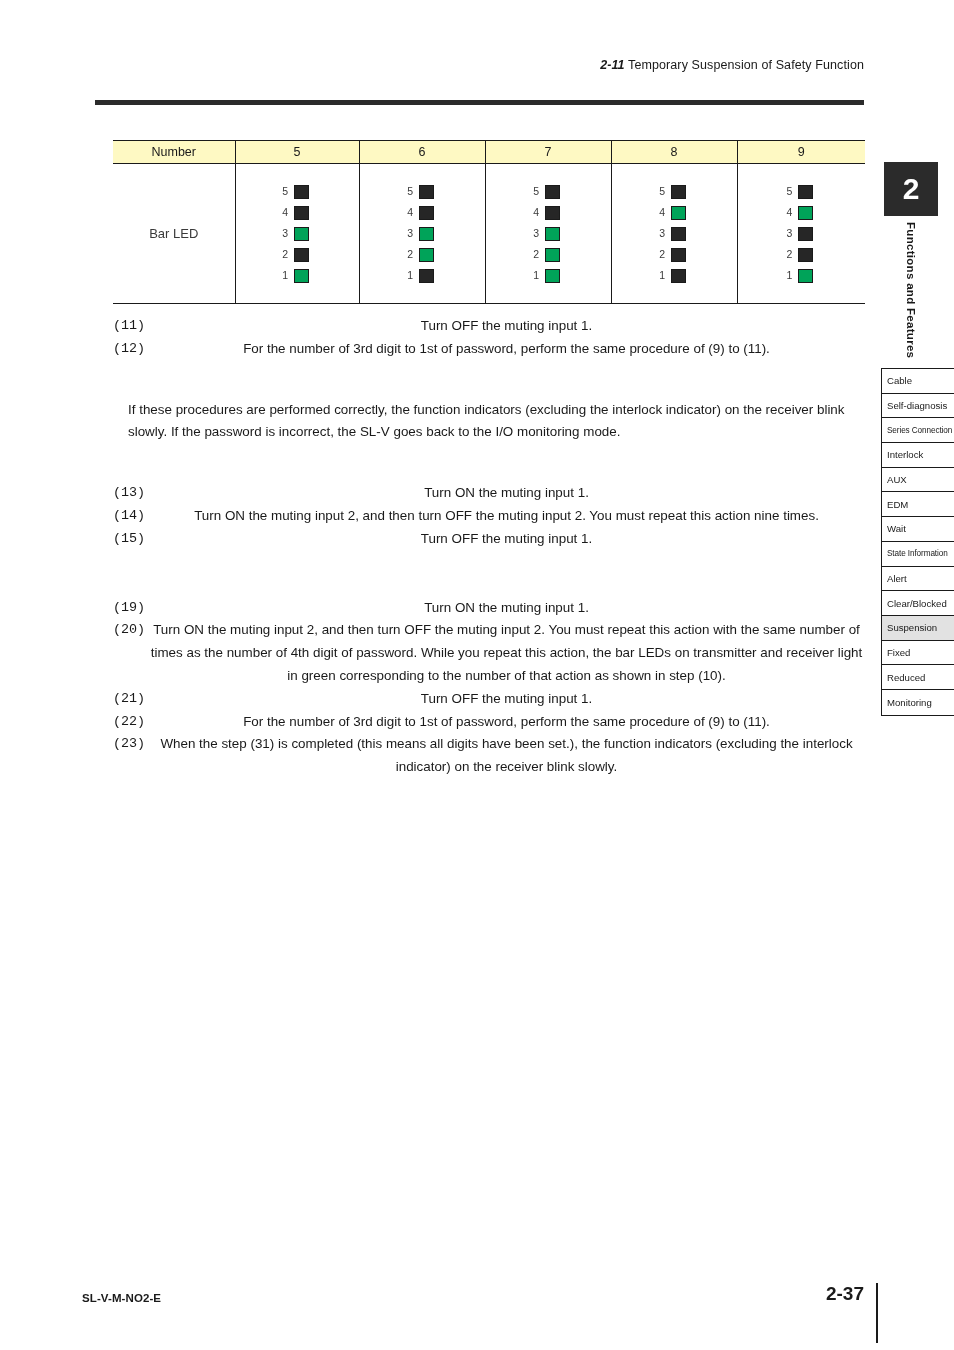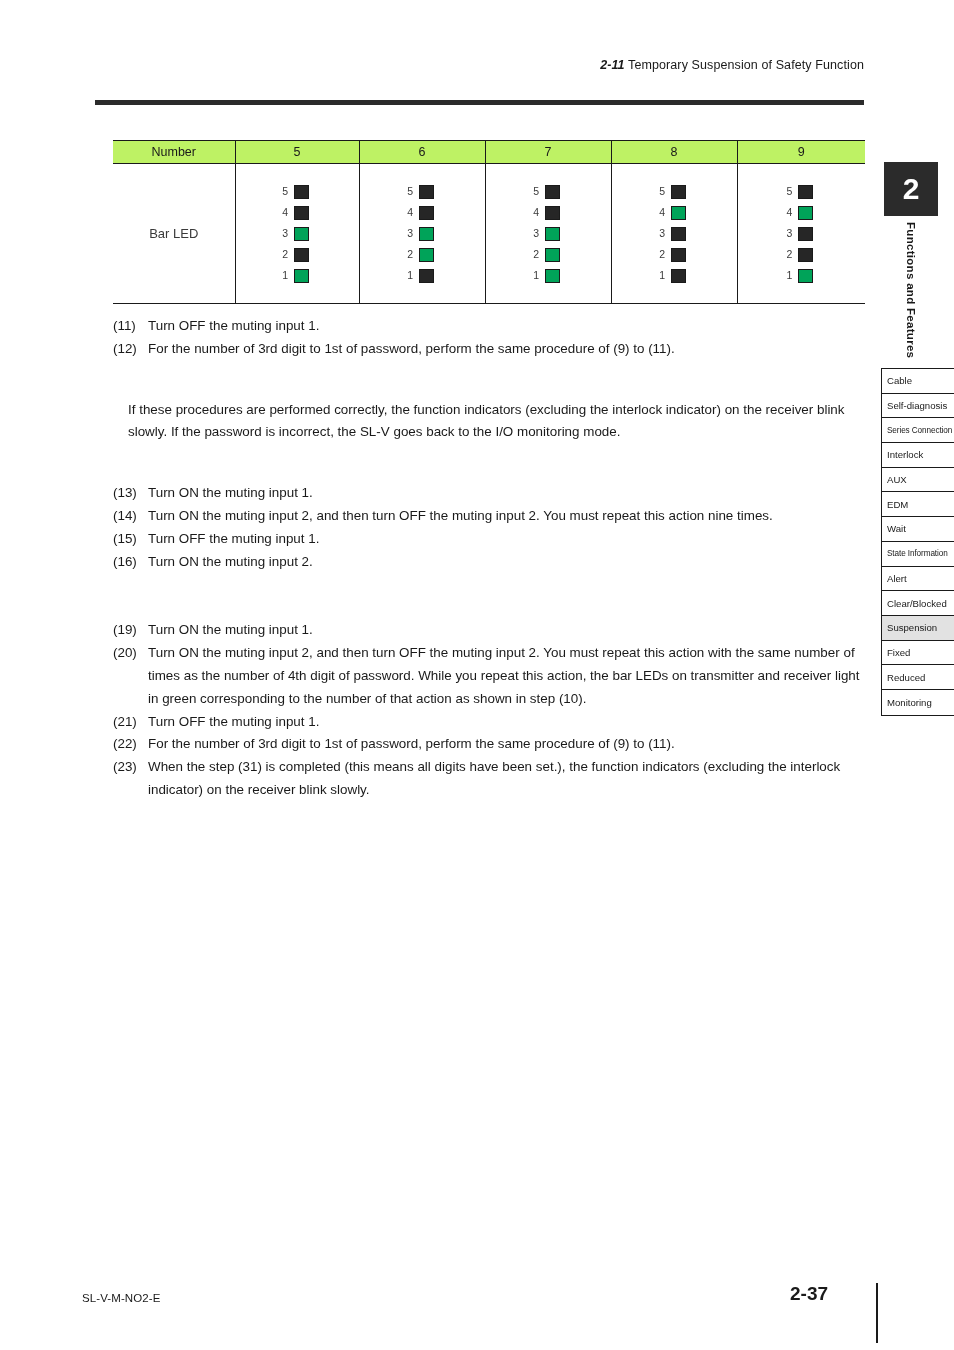"Number" table.led-table thead th { background: #bef264 -> #fef9c3 }
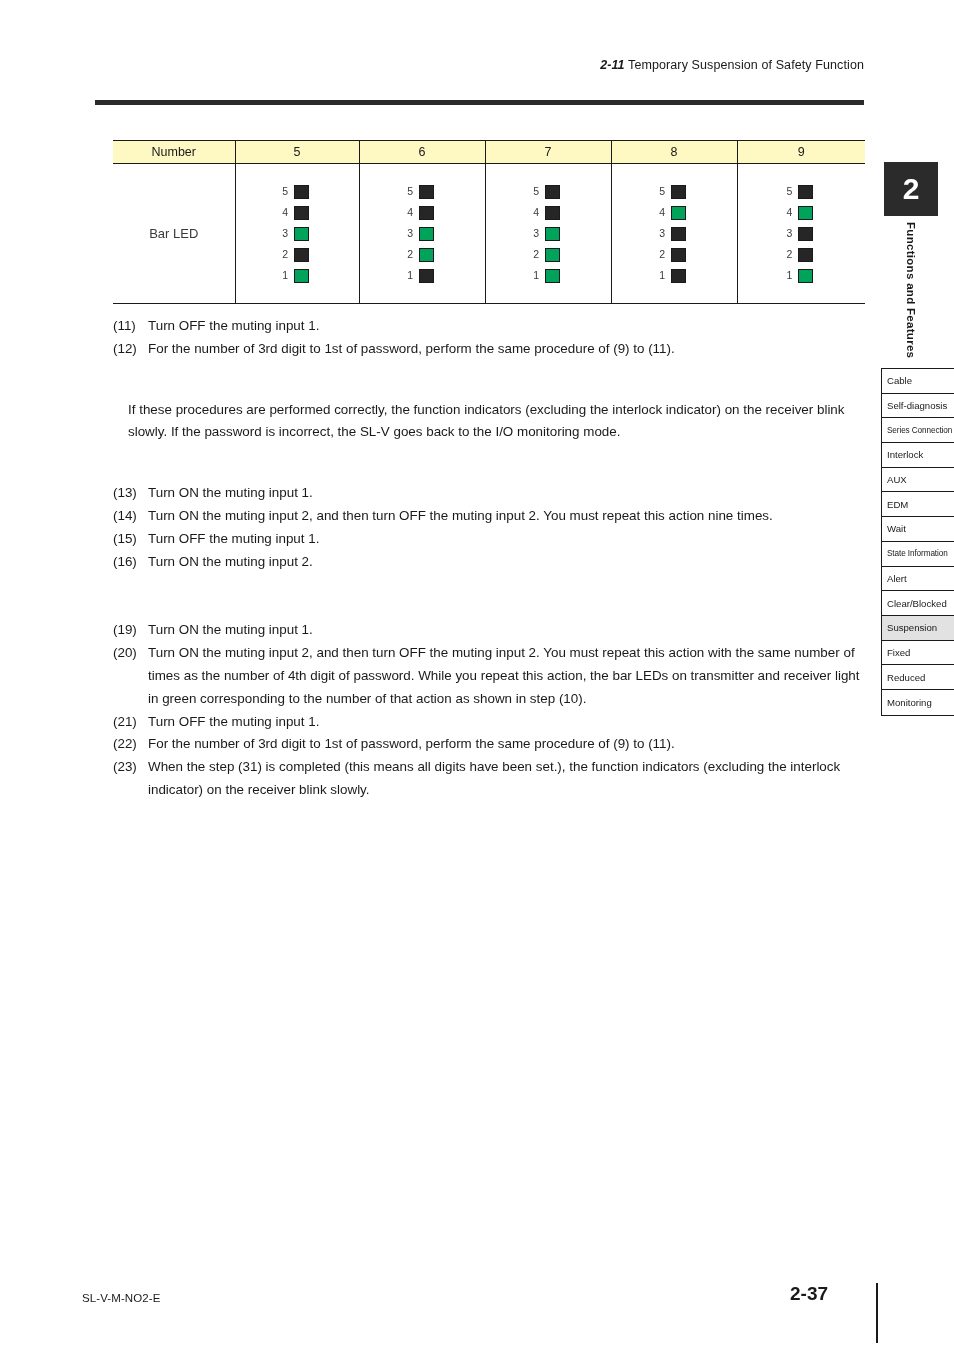"(11)" ol.steps li .marker { font-family: none -> Liberation Mono, monospace }
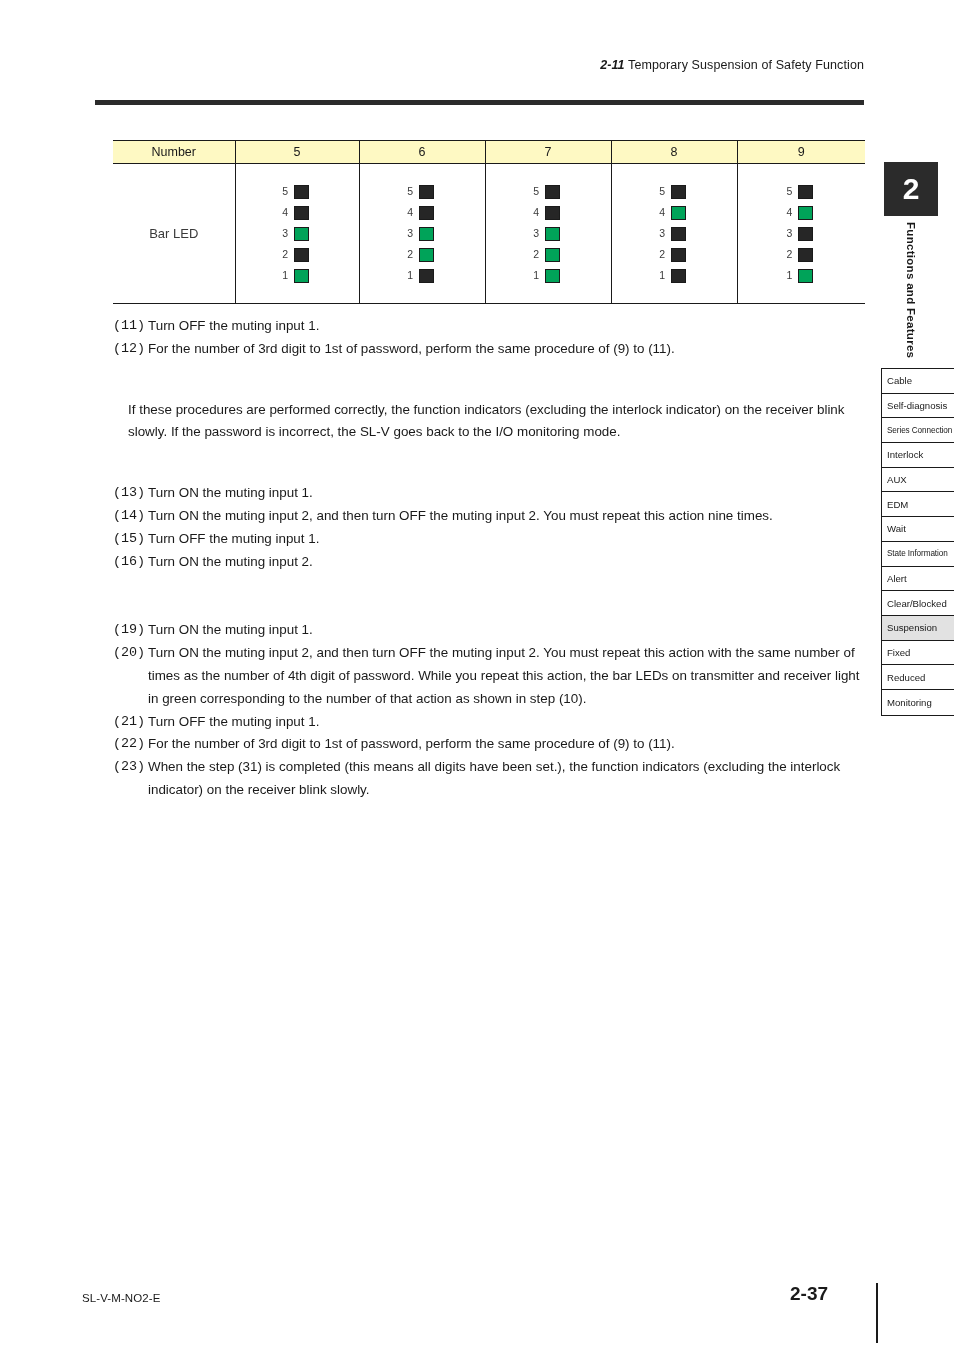"Turn OFF the muting input" ol.steps li .txt { text-align: none -> center }
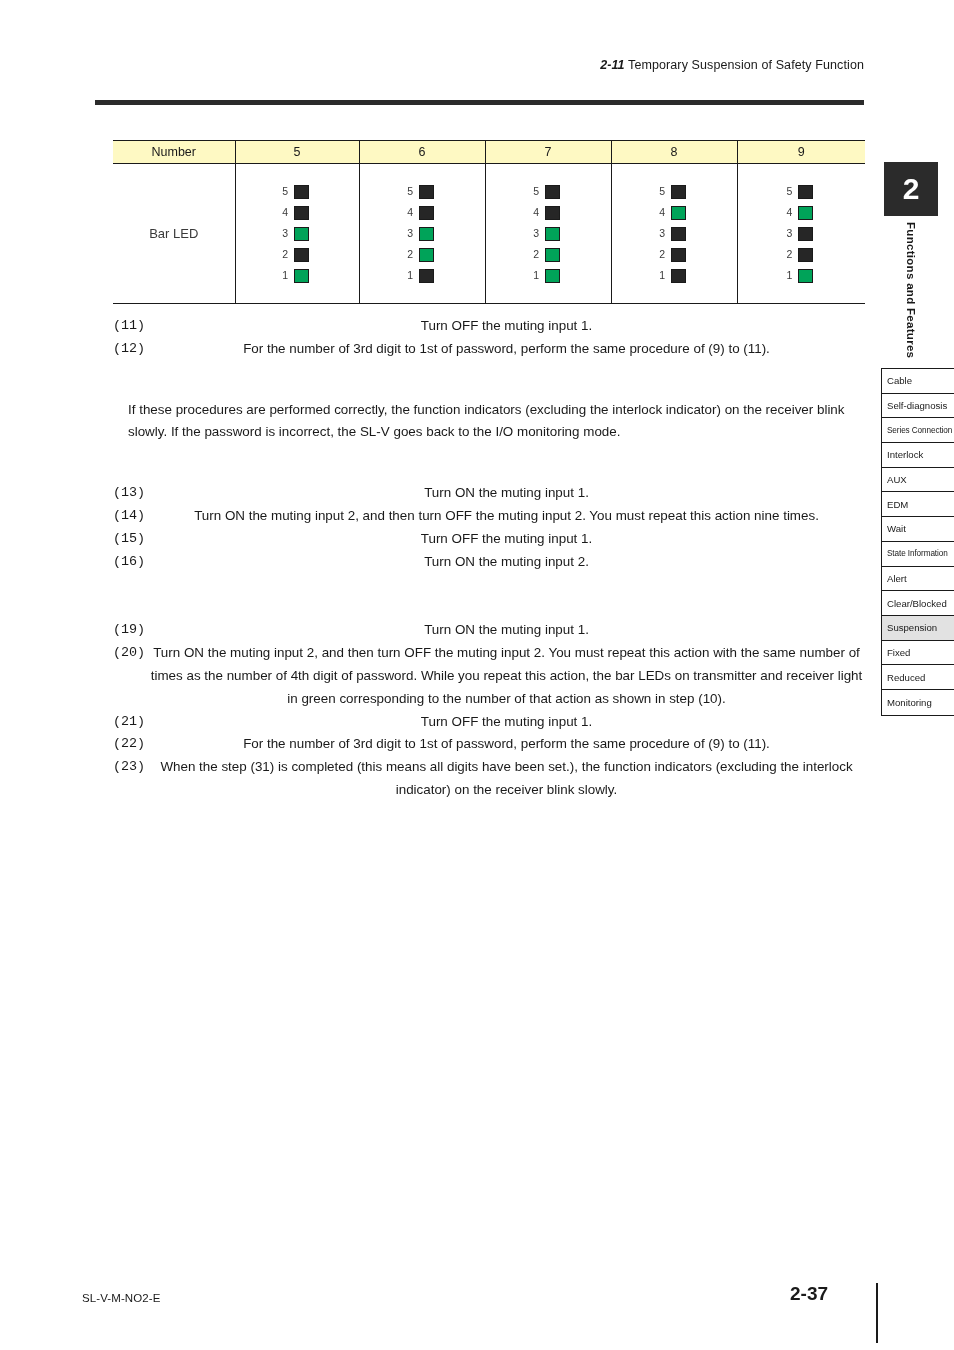"(16)" li { html: <li> <span>(16)</span> <span>Turn ON the muting input 2.</span> </li> -> none }
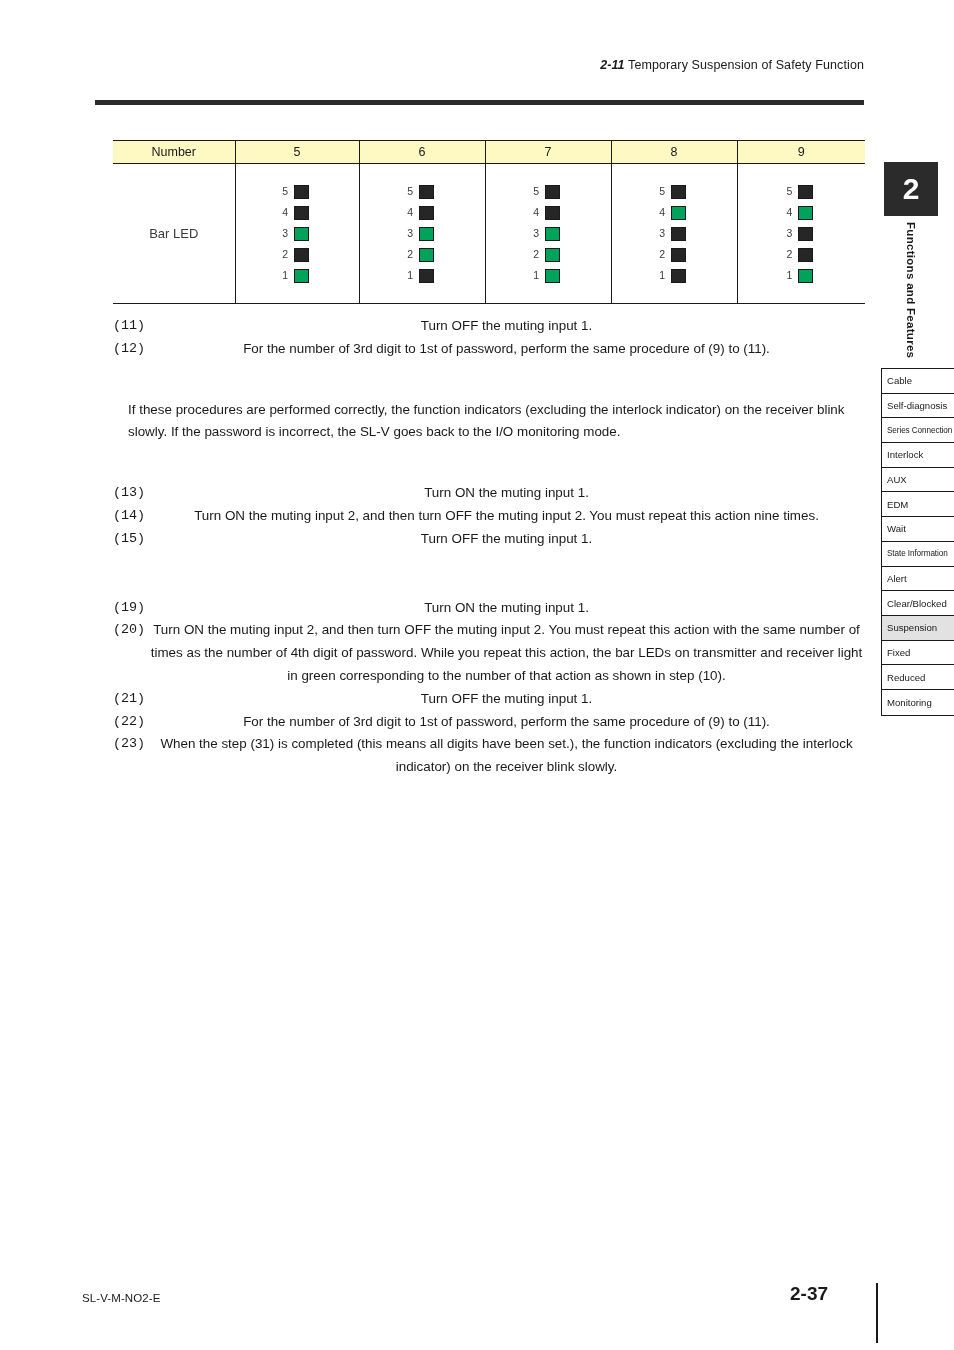"SL-V-M-NO2-E" .footer-code { font-weight: none -> bold }
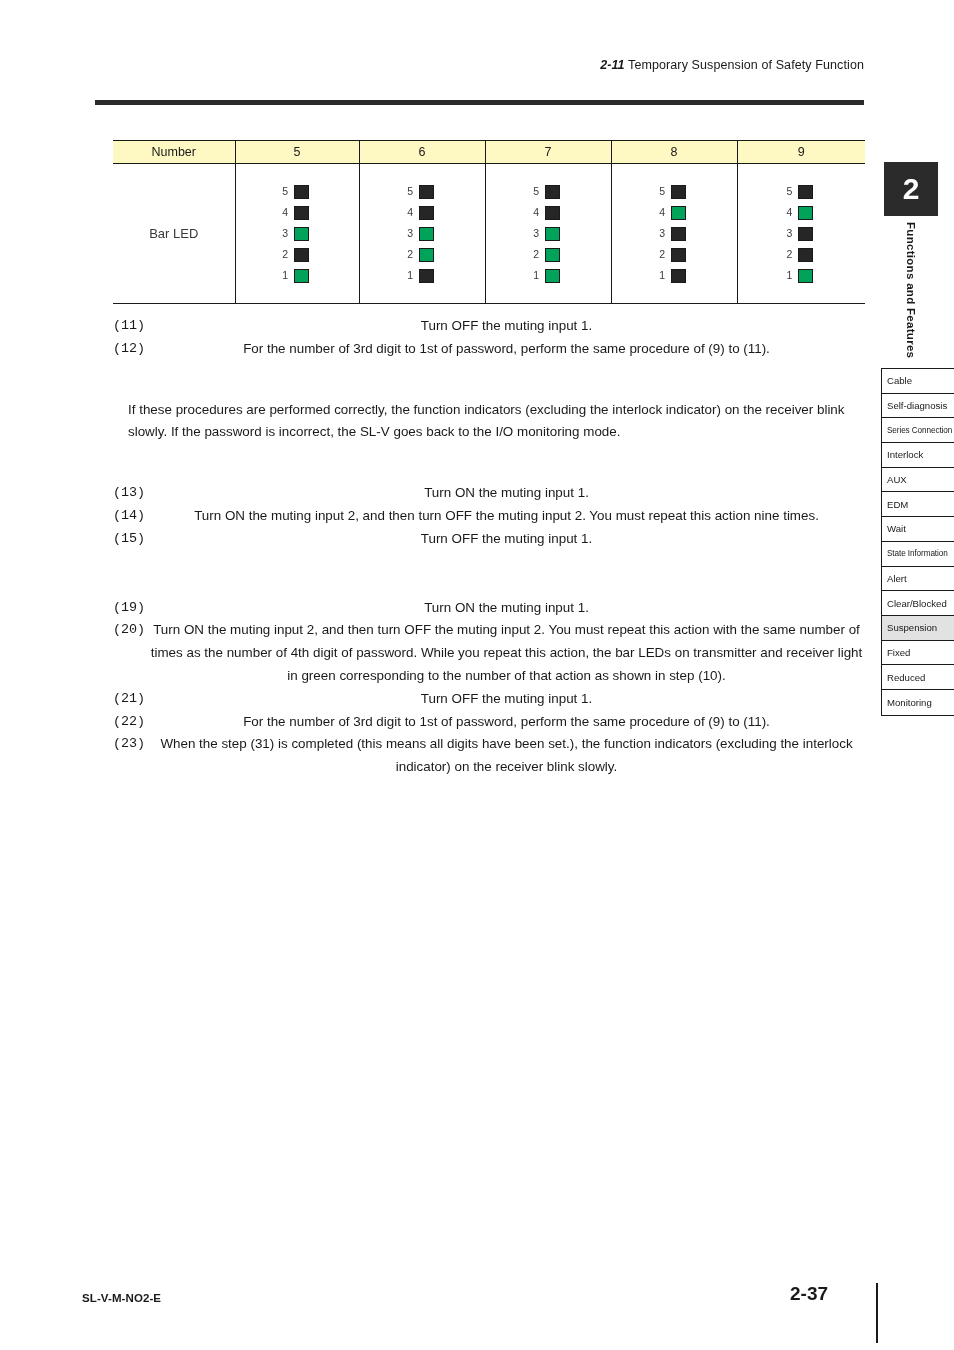"2-37" .footer-page { text-align: none -> right }
